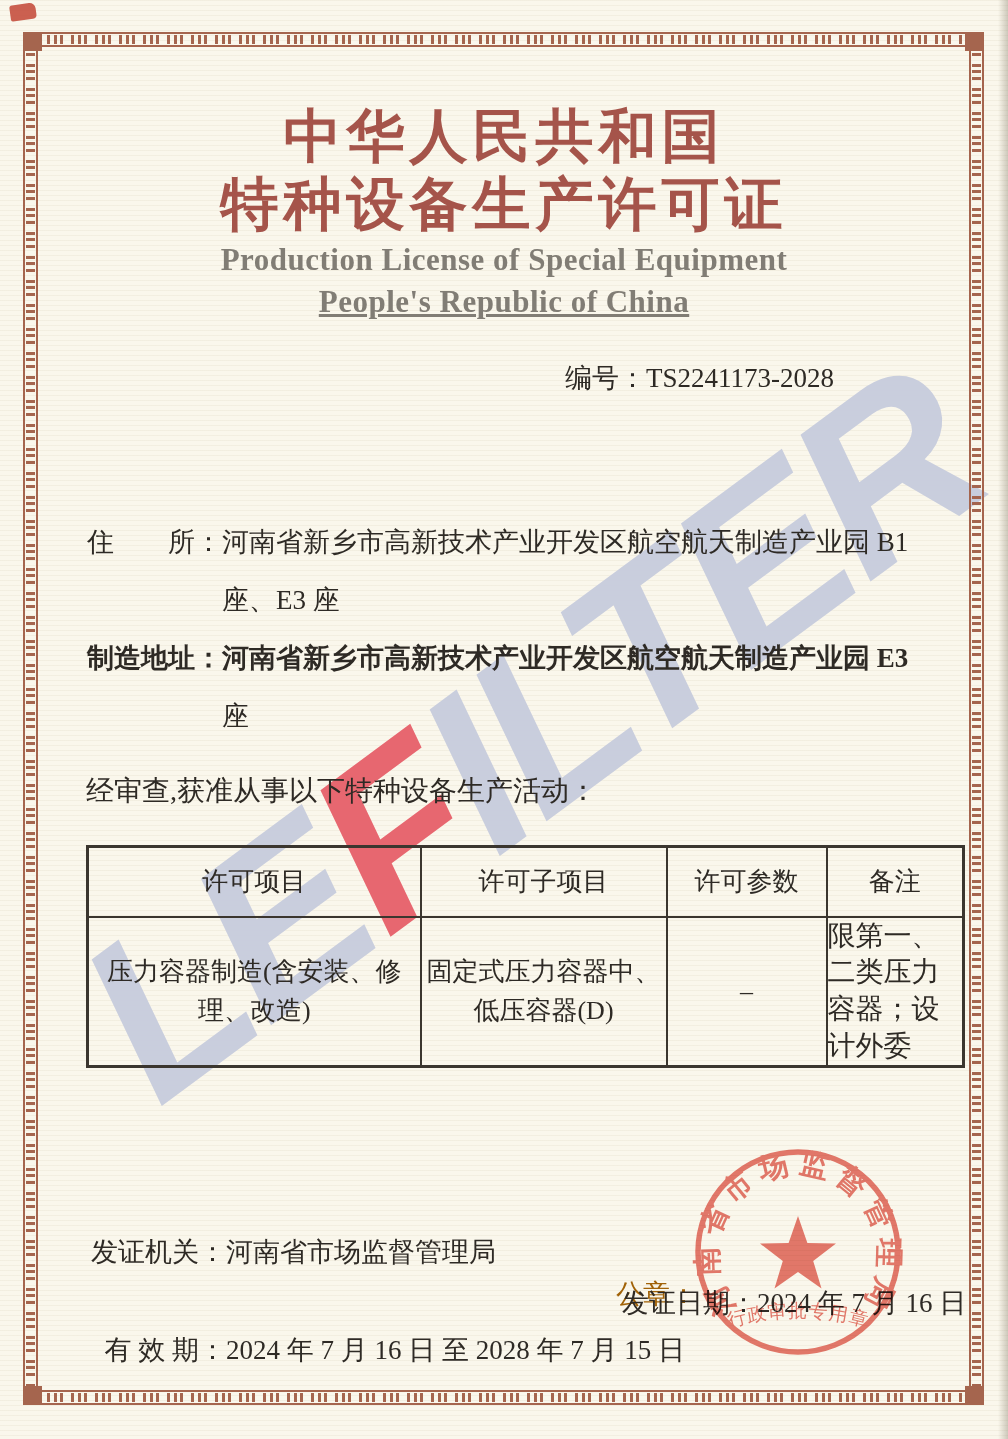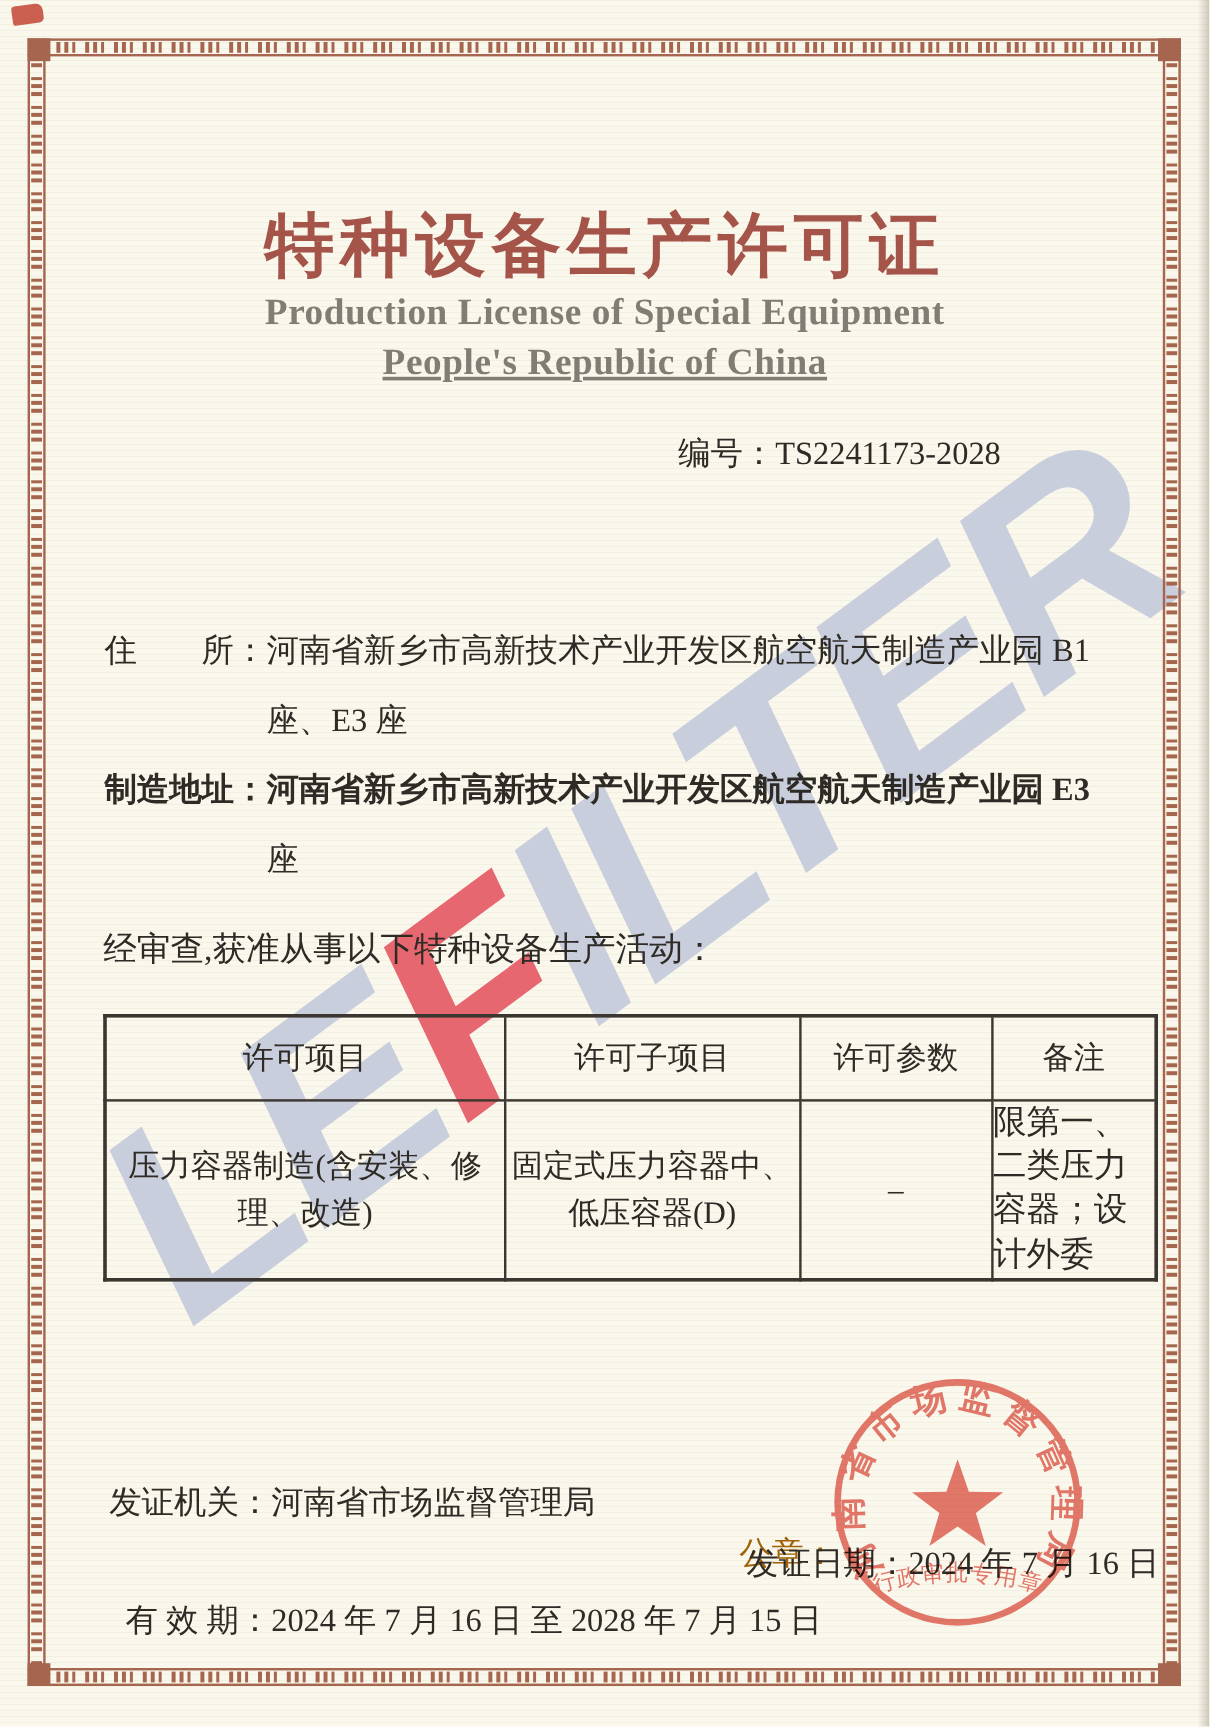"中华人民共和国" h1.center { html: none -> <h1>中华人民共和国</h1> }
